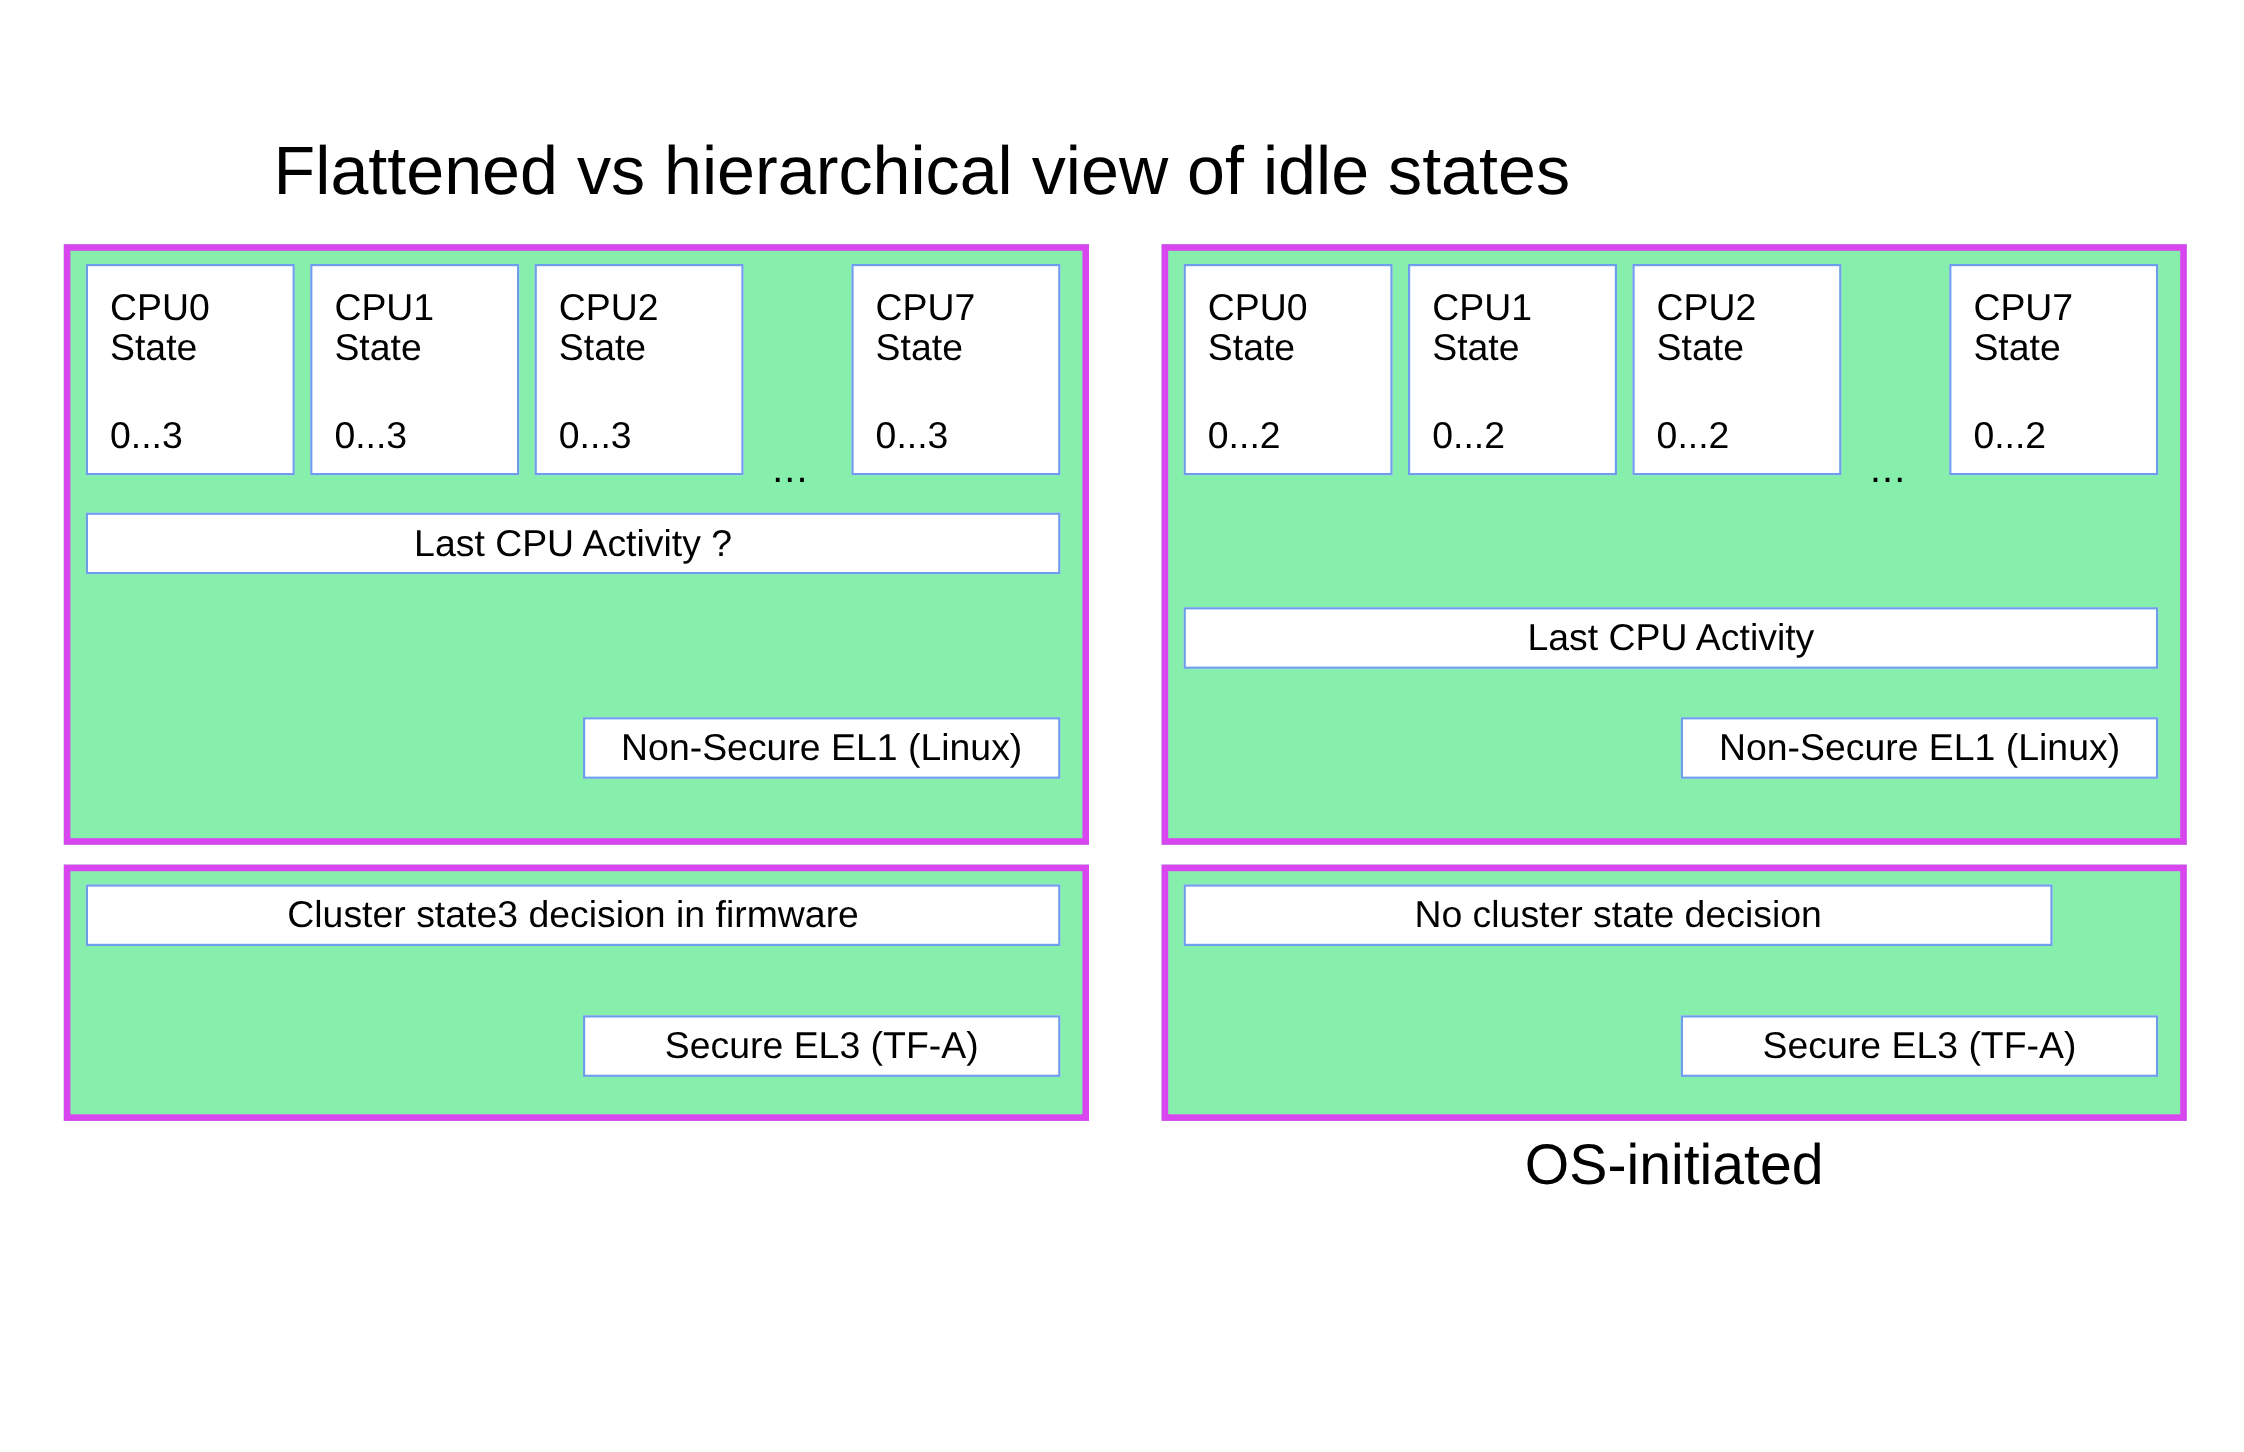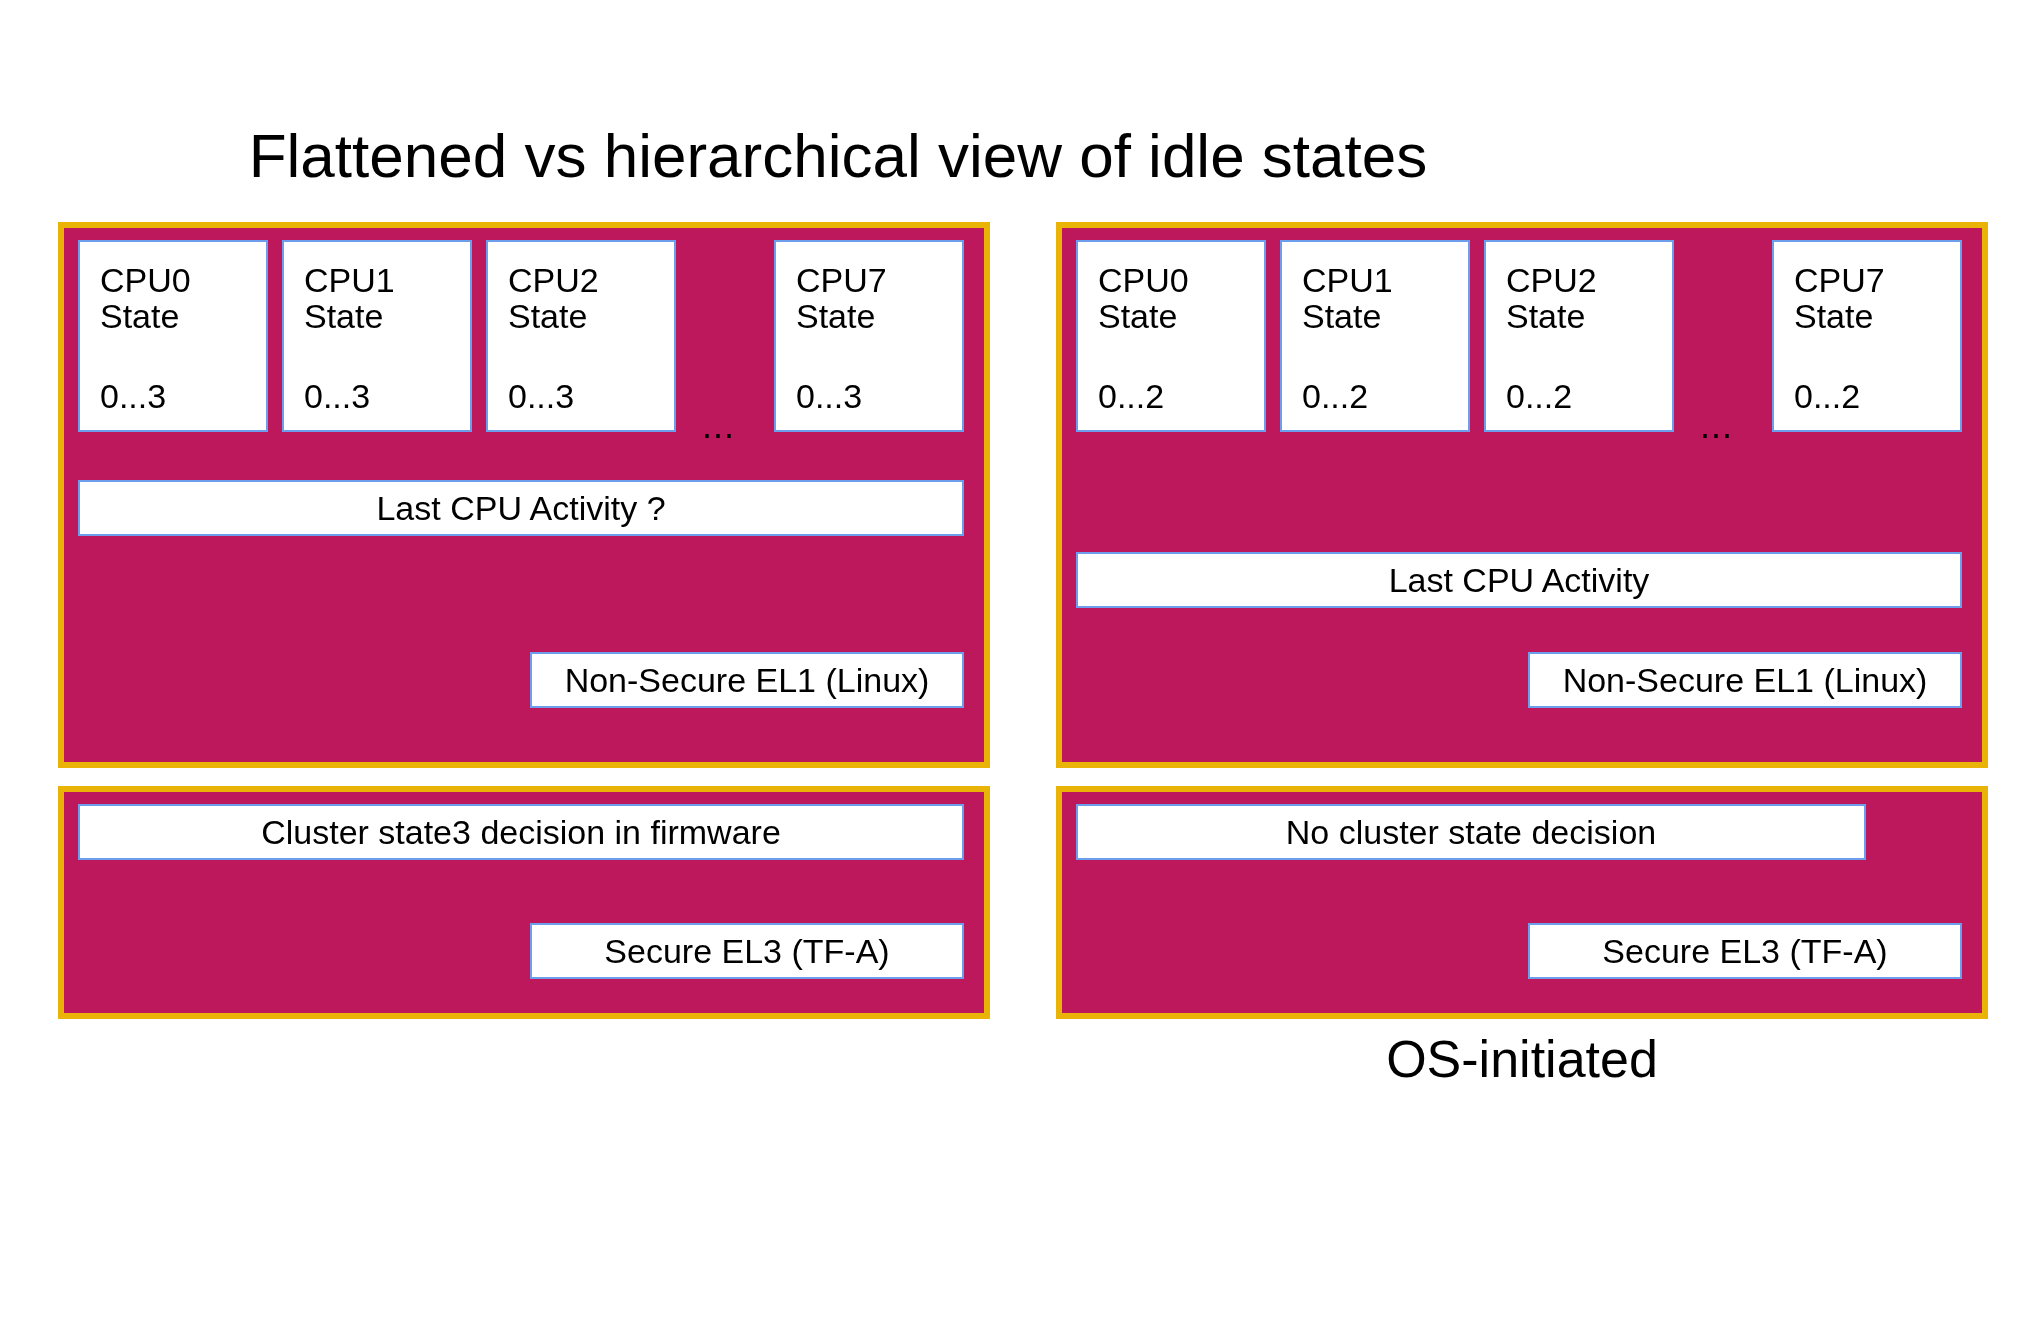"CPU0" .panel { background: #be185d -> #86efac; border: 6px solid #eab308 -> 6px solid #d946ef }
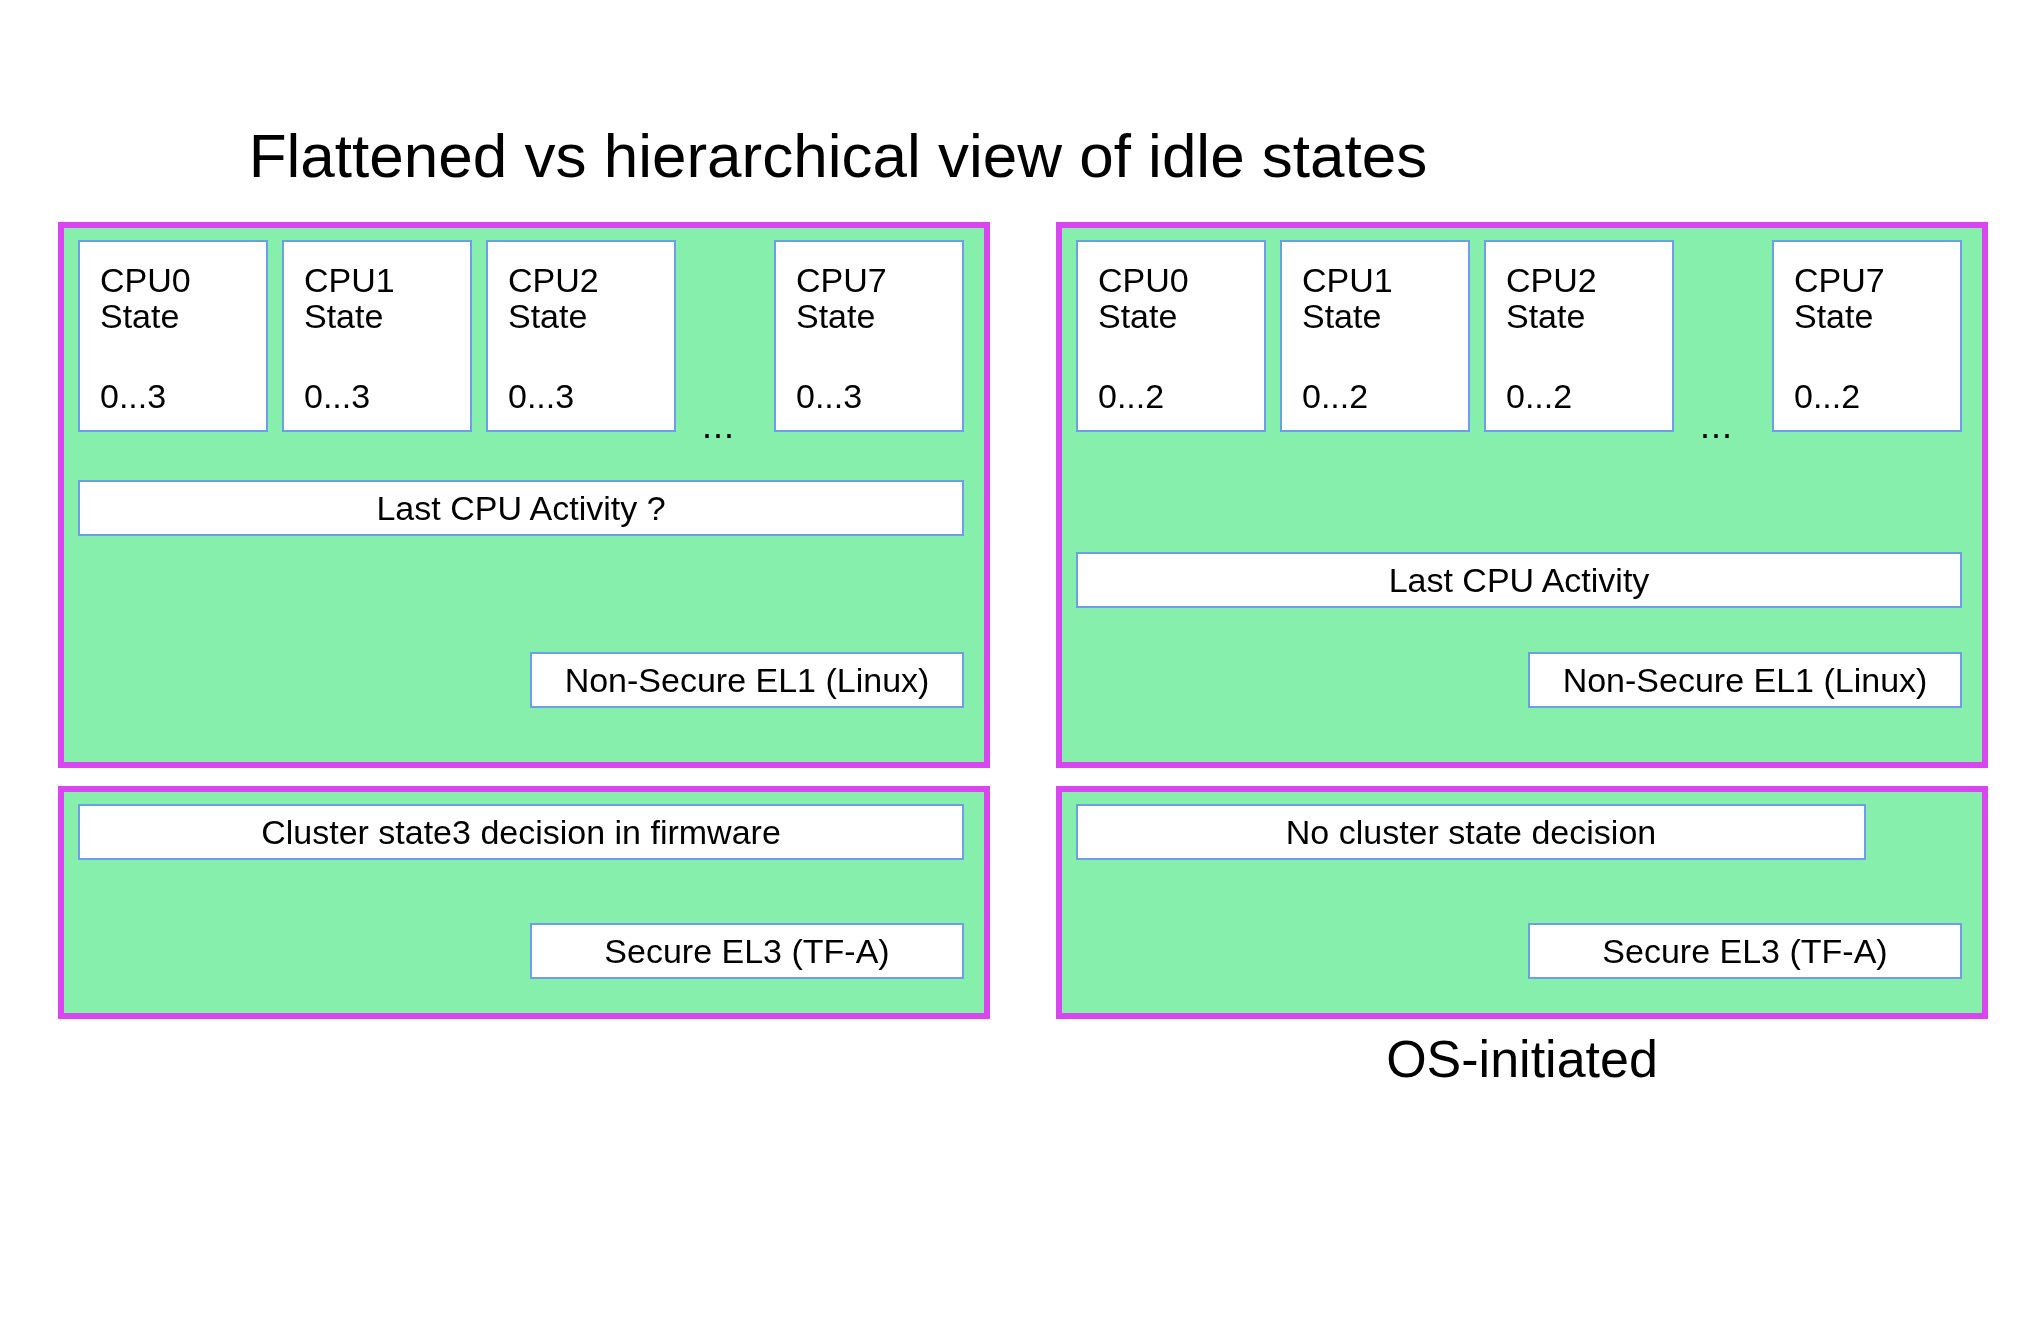"Last CPU Activity ?" div.bar { top: 252px -> 238px }
